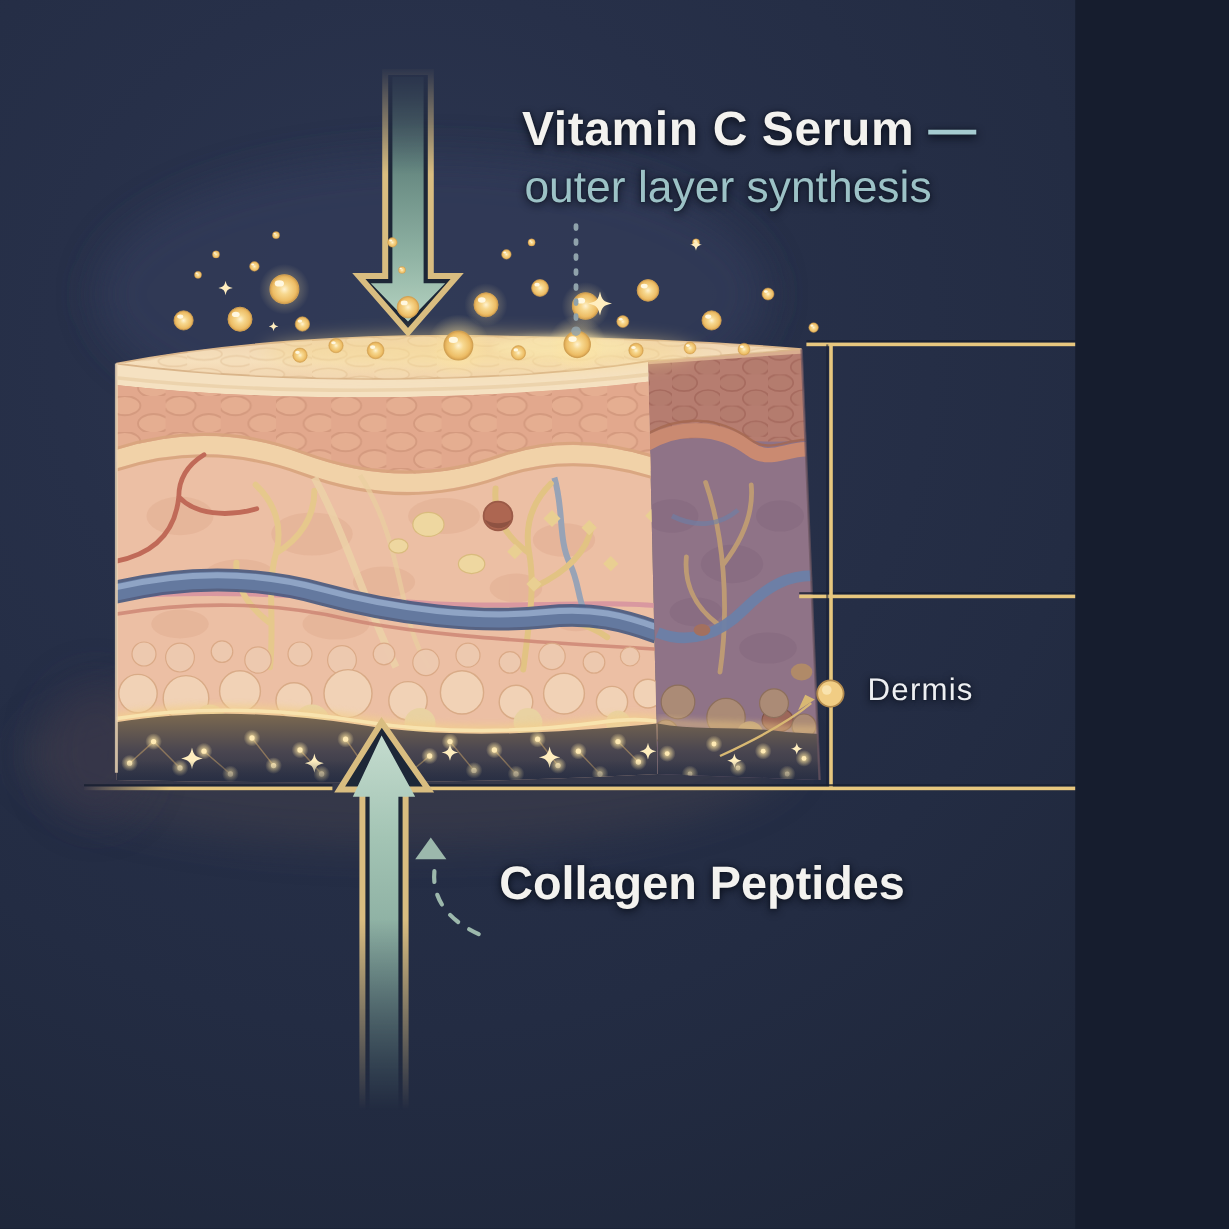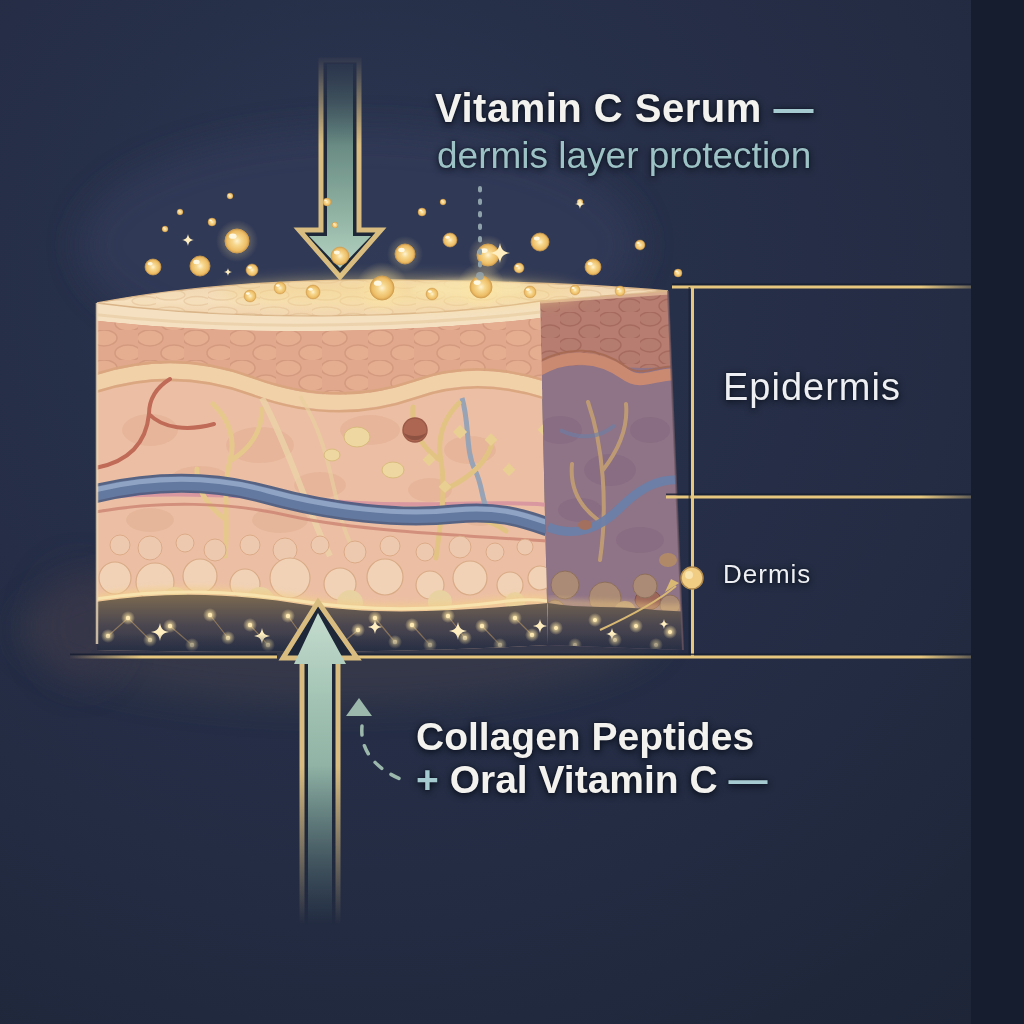"Vitamin C Serum —" .canvas { width: 971px -> 896px }
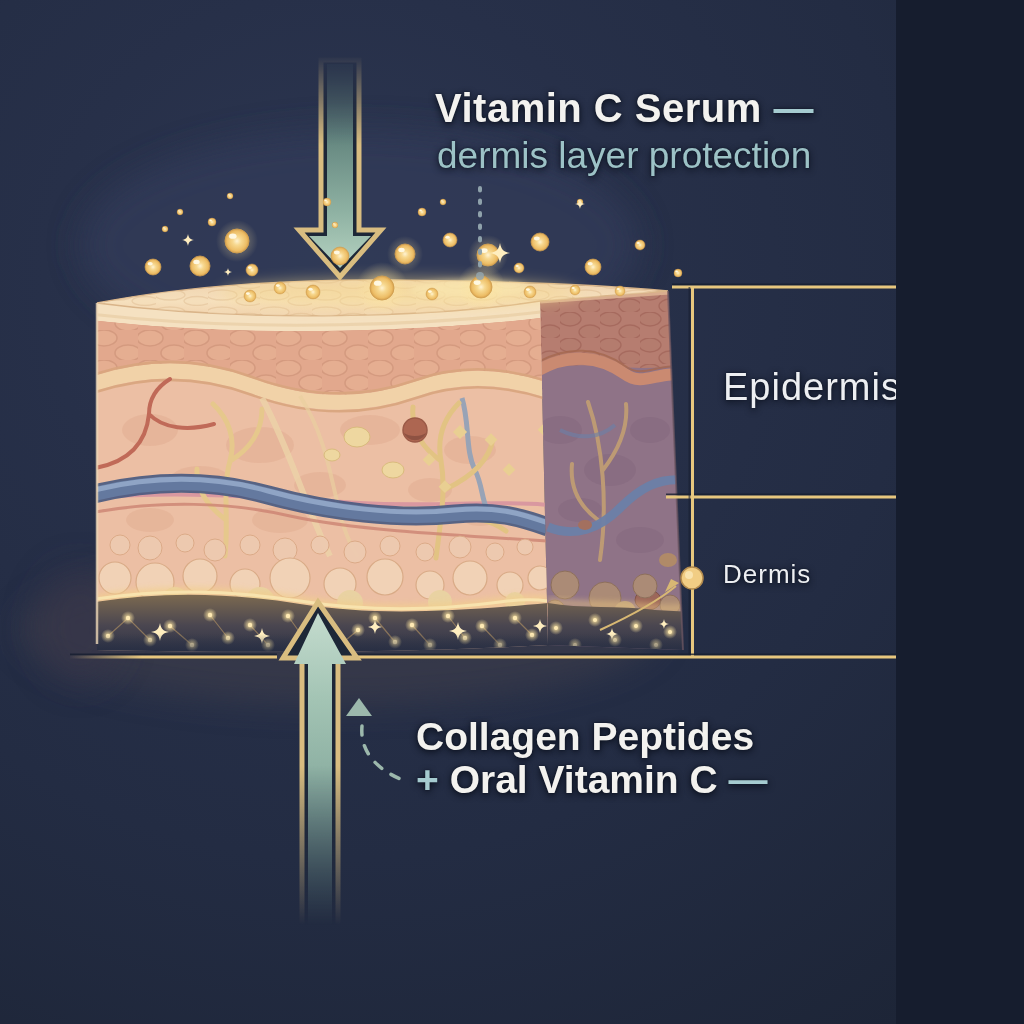"dermis layer protection" div.txt { text: dermis layer protection -> outer layer synthesis }
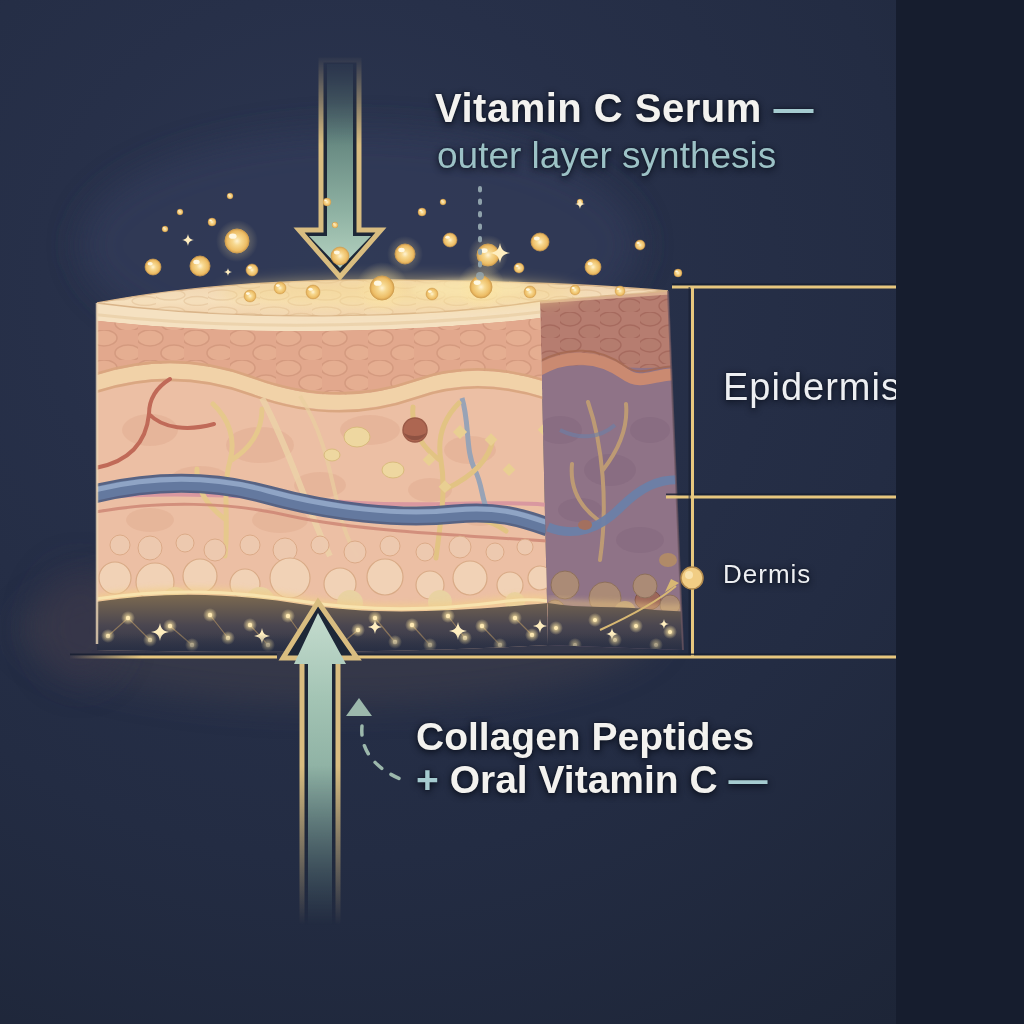"Epidermis" div.txt { html: <div>Epidermis</div> -> none }
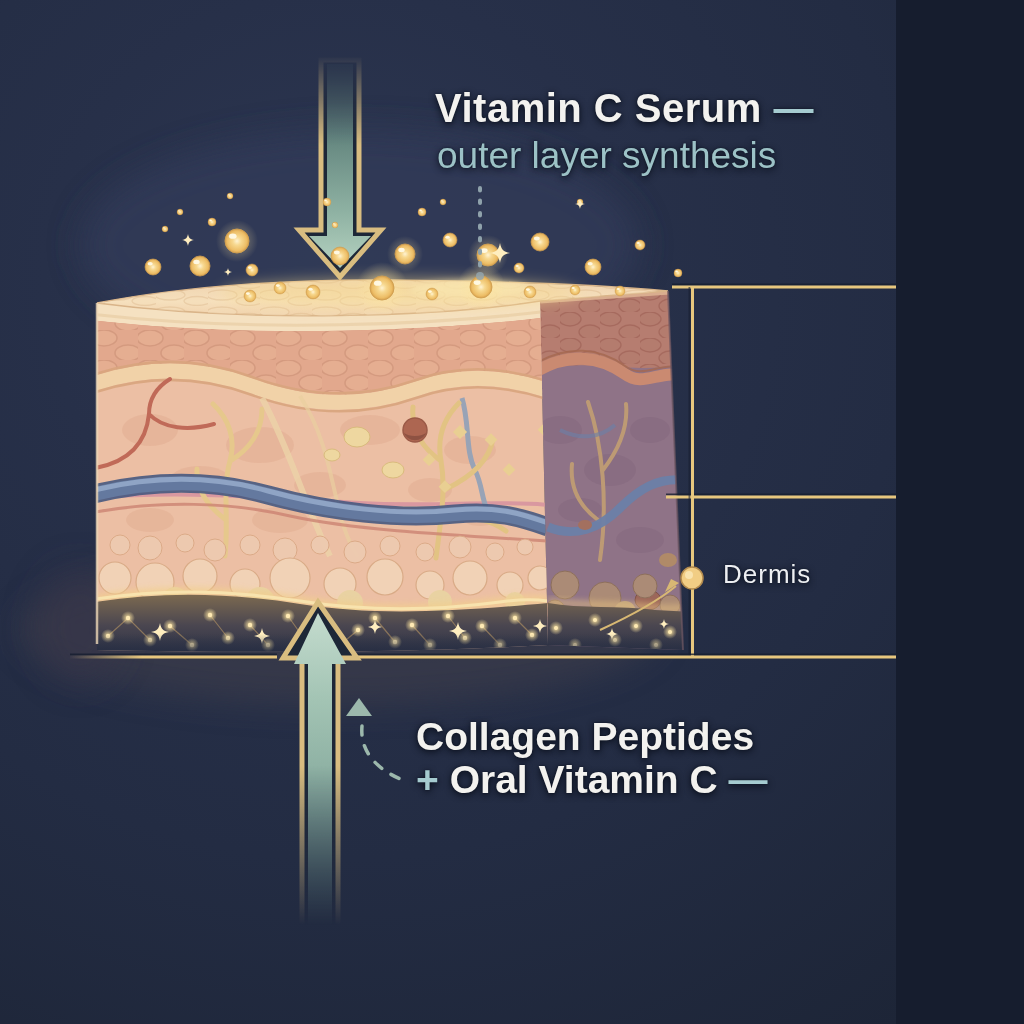"+ Oral Vitamin C —" div.txt { html: <div><span>+</span>&nbsp;<span>Oral Vitamin C</span>&nbsp;<span>—</span></div> -> none }
